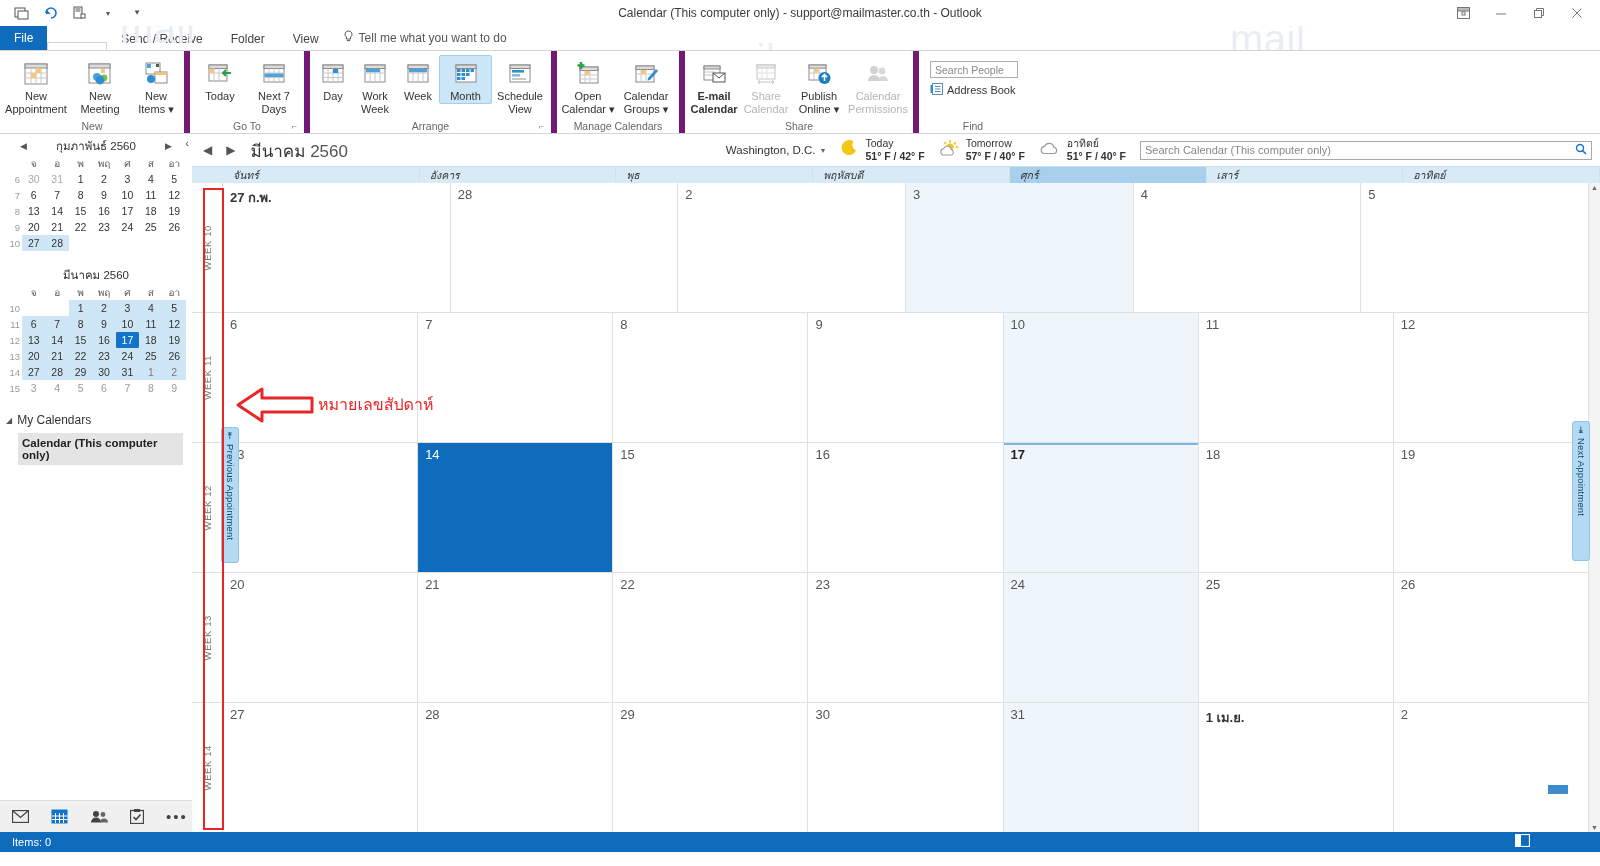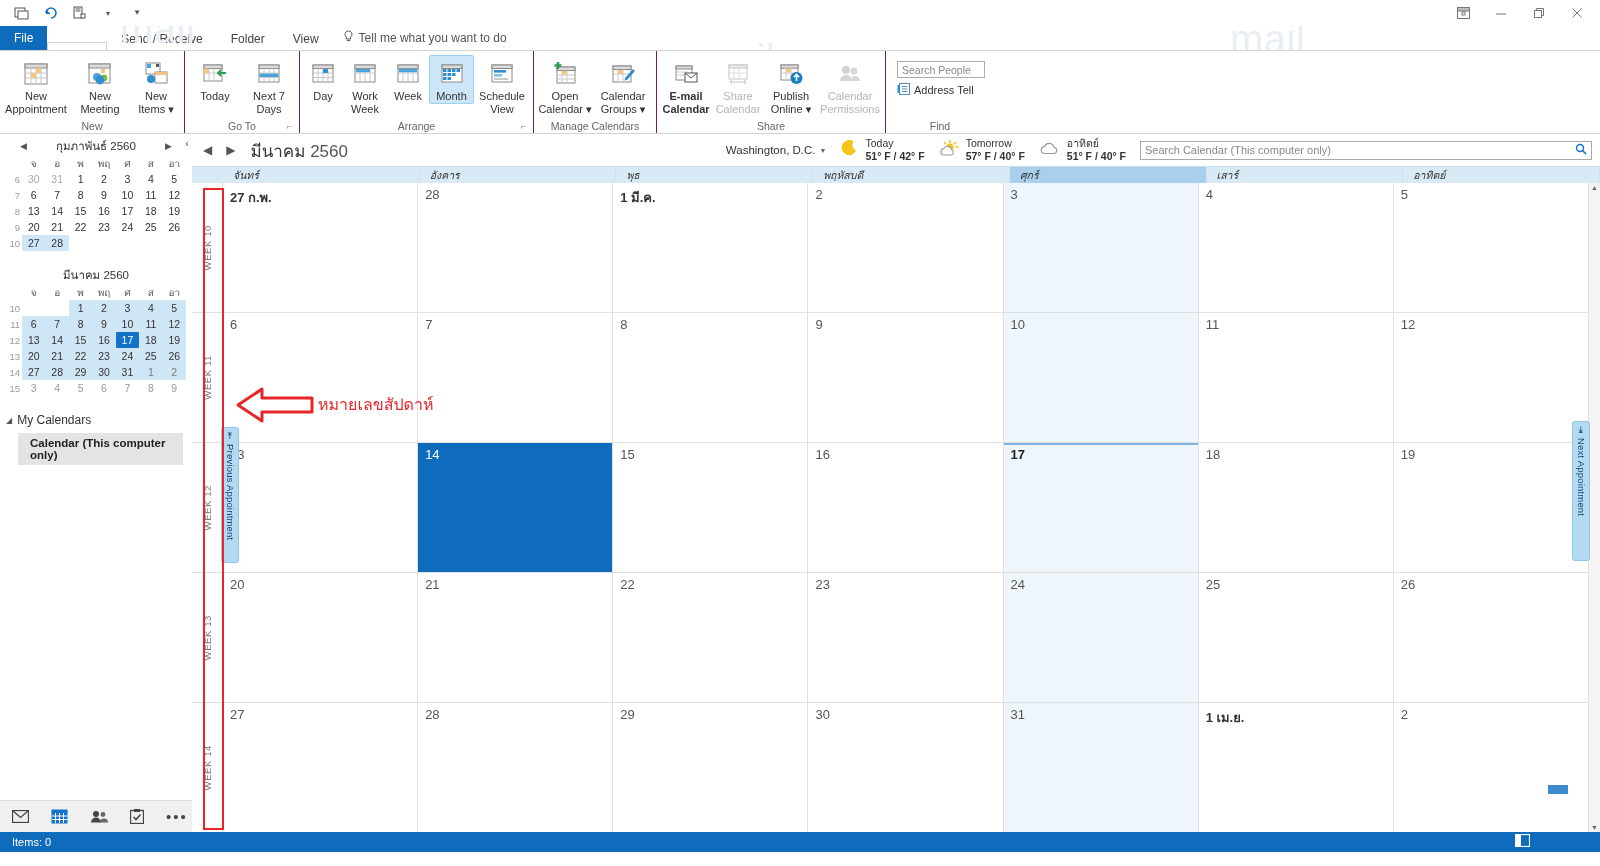"Calendar (This computer only) -" div.title-text { html: none -> <div>Calendar (This computer only) - support@mailmaster.co.th - Outlook</div> }
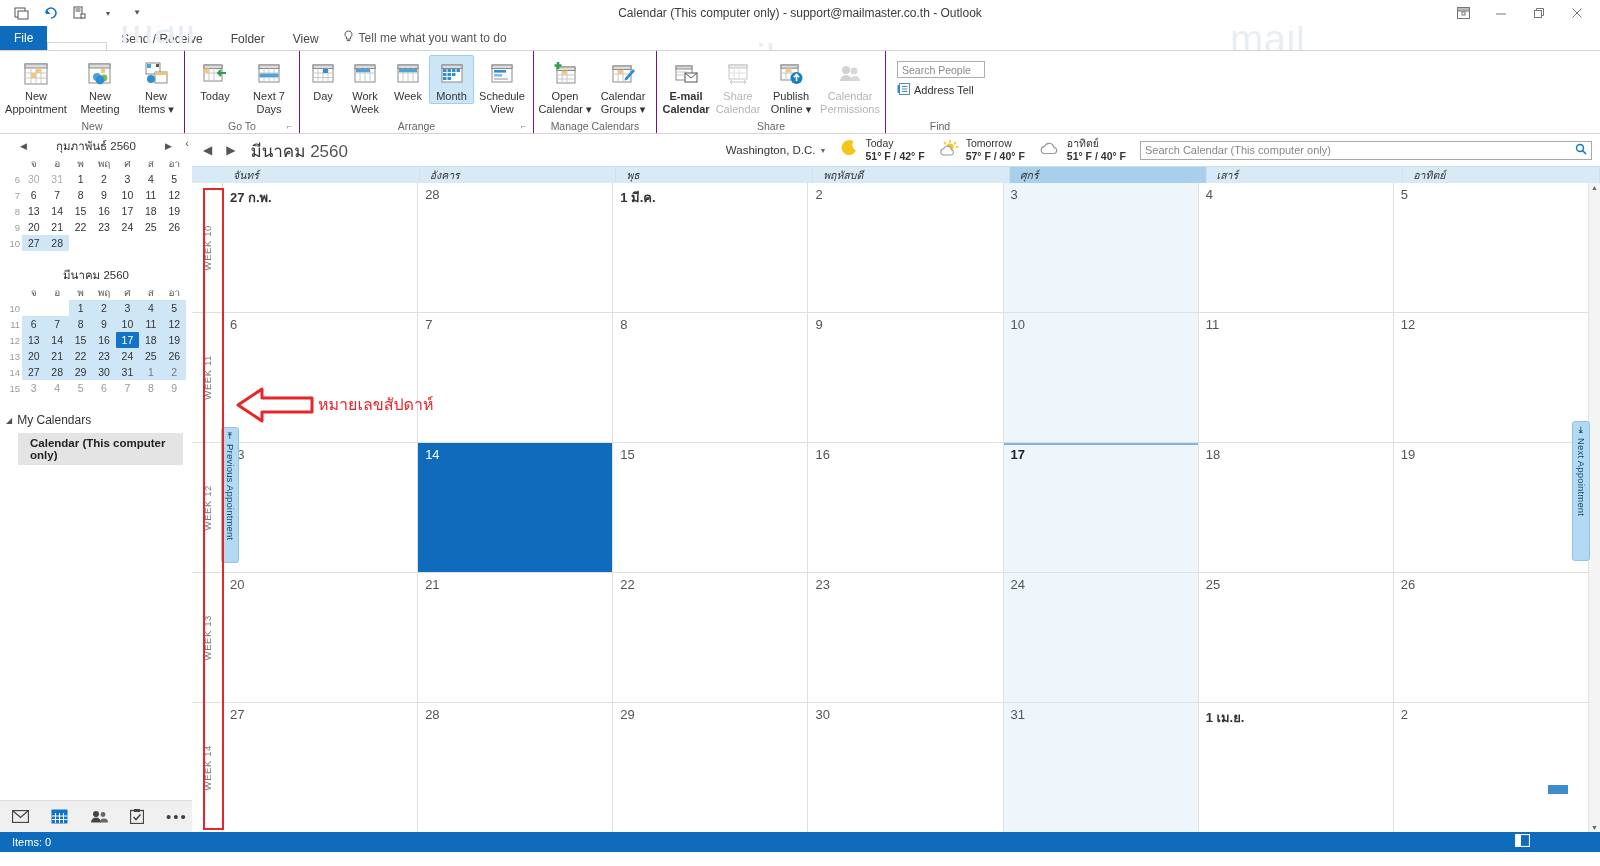"Search People" .rgroup + .rgroup { border-left: 1px solid #701a75 -> 6px solid #701a75 }
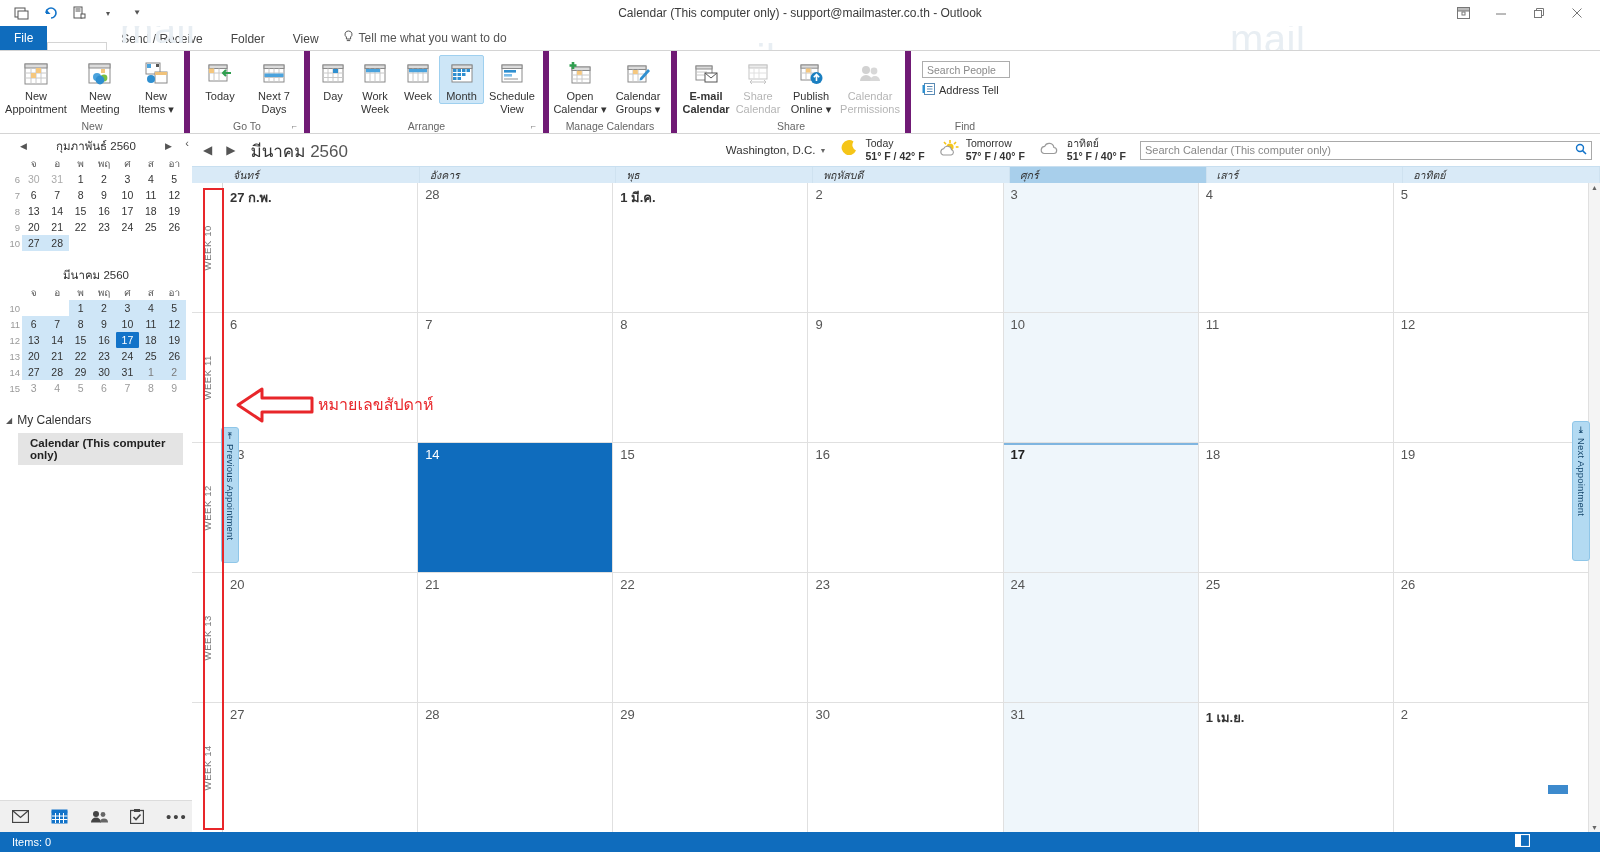"Month" div.rbtn { width: 45px -> 53px }
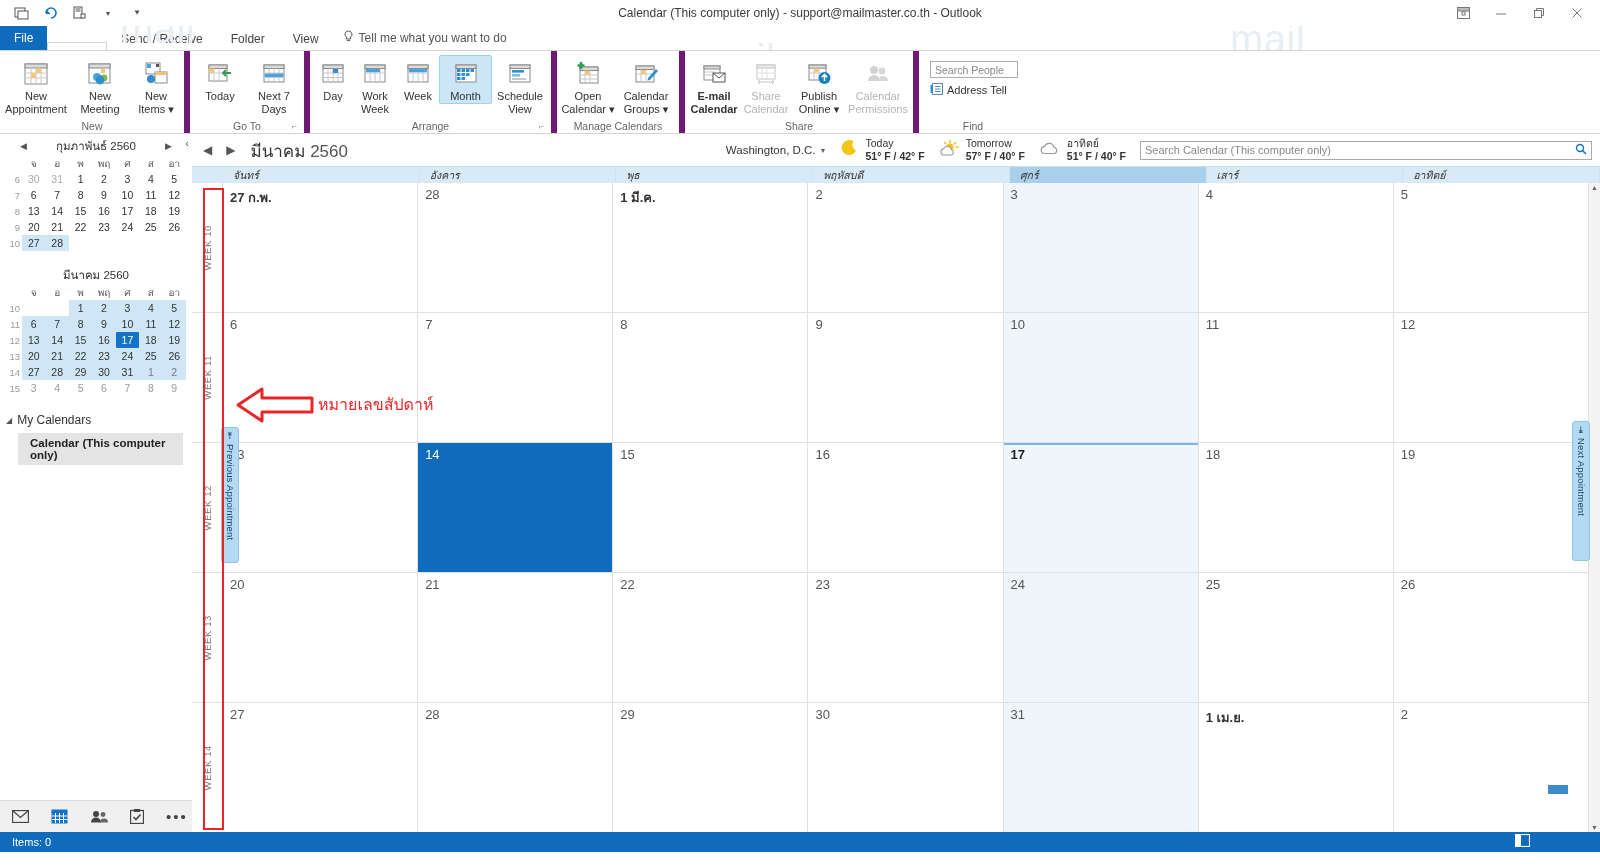"Address Tell" span { text: Tell -> Book }
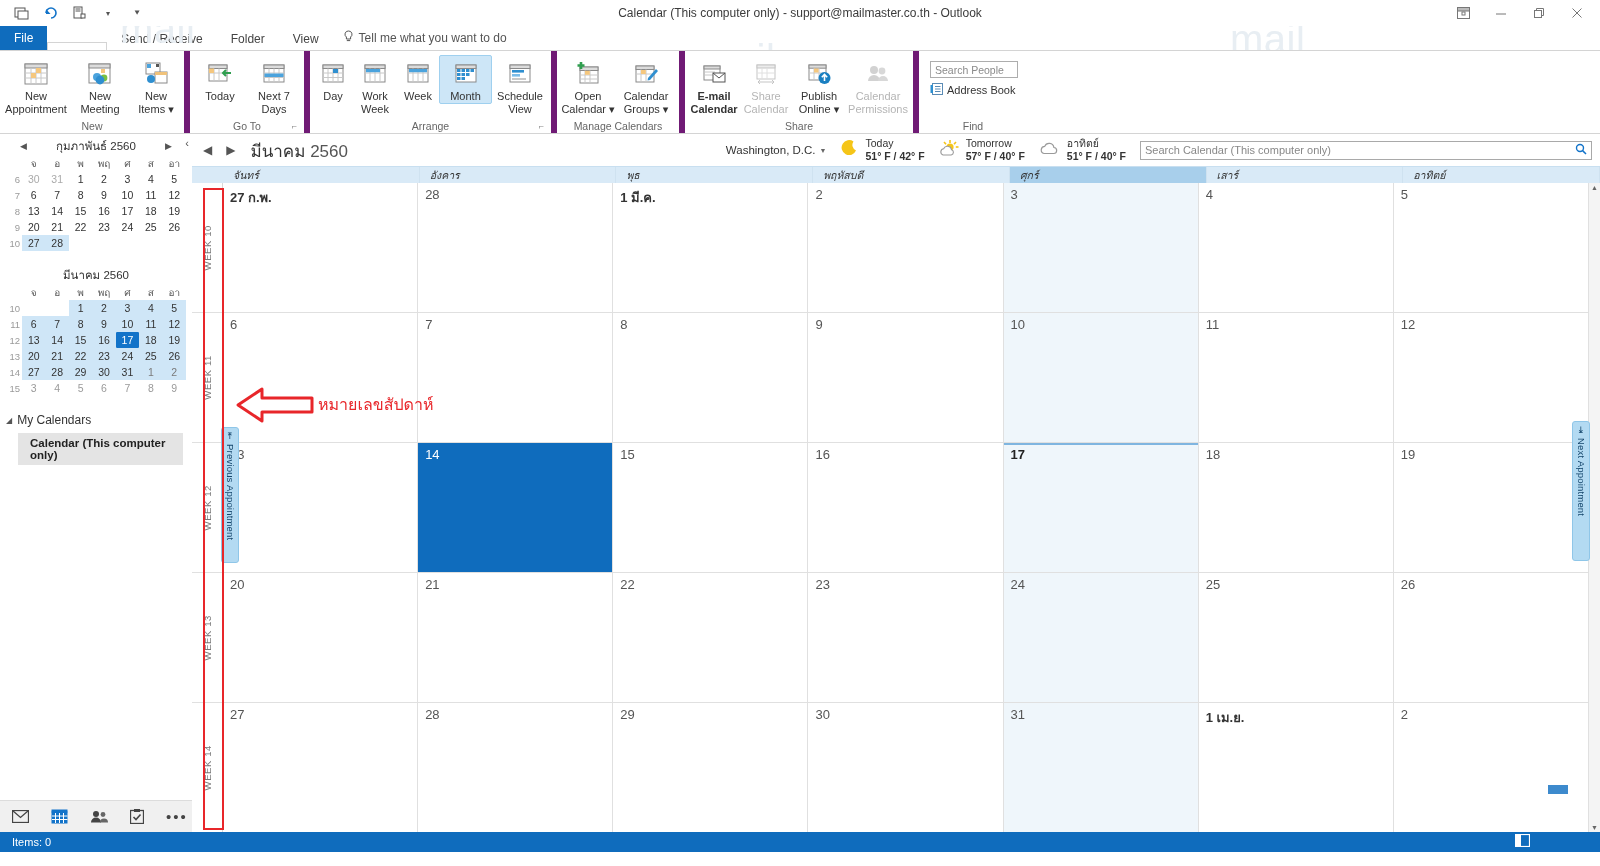"1 มี.ค." div.daycell { html: <div> <div>1 มี.ค.</div> </div> -> none }
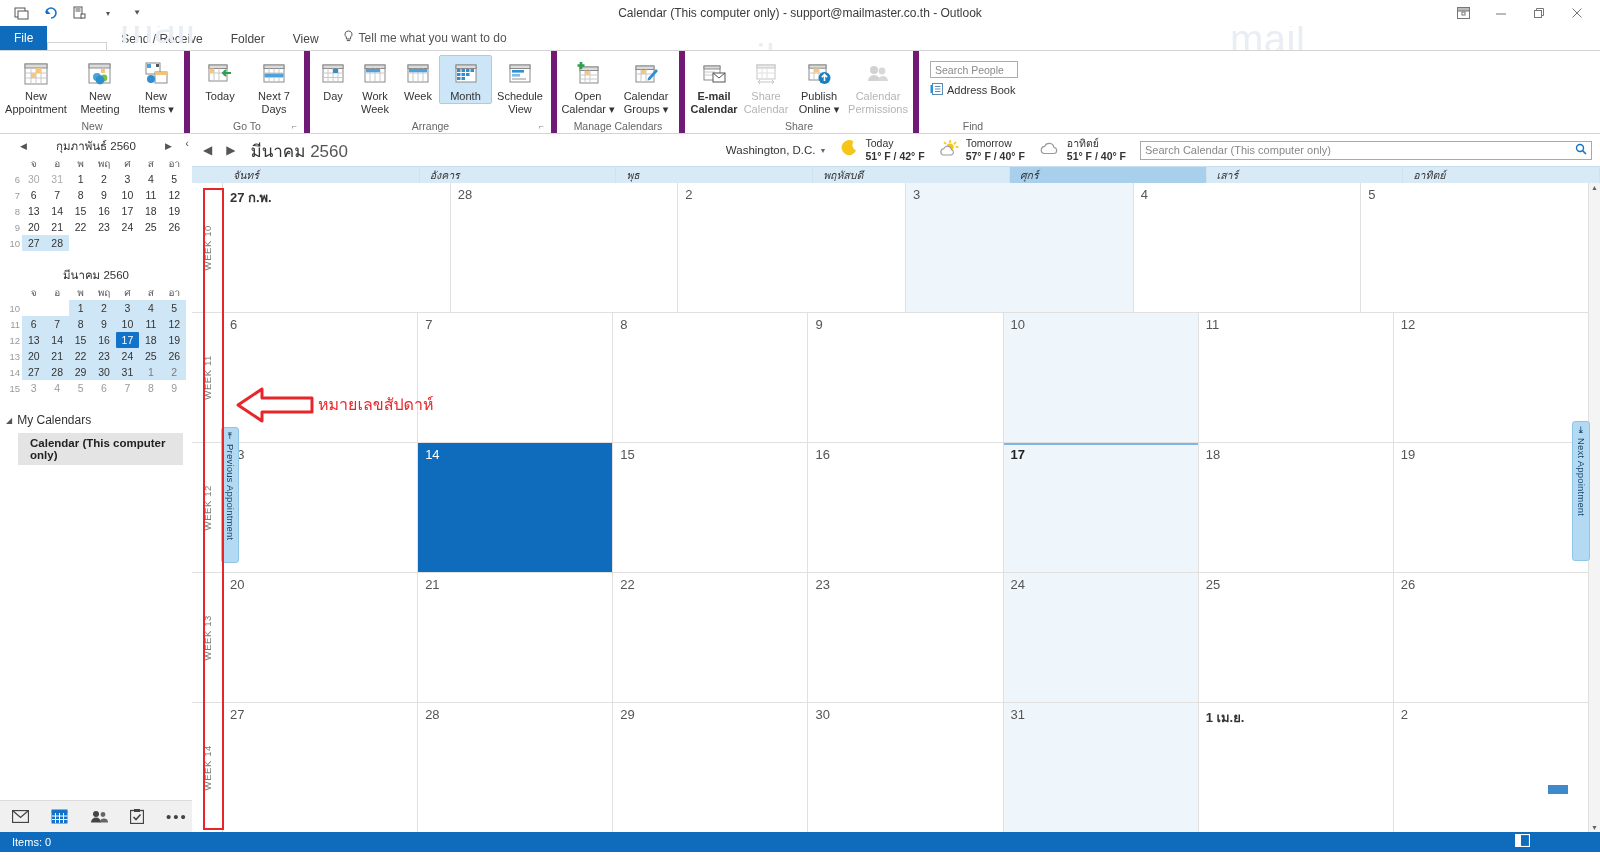"Calendar (This computer only)" .cal-item { padding: 4px 12px -> 4px 4px }
